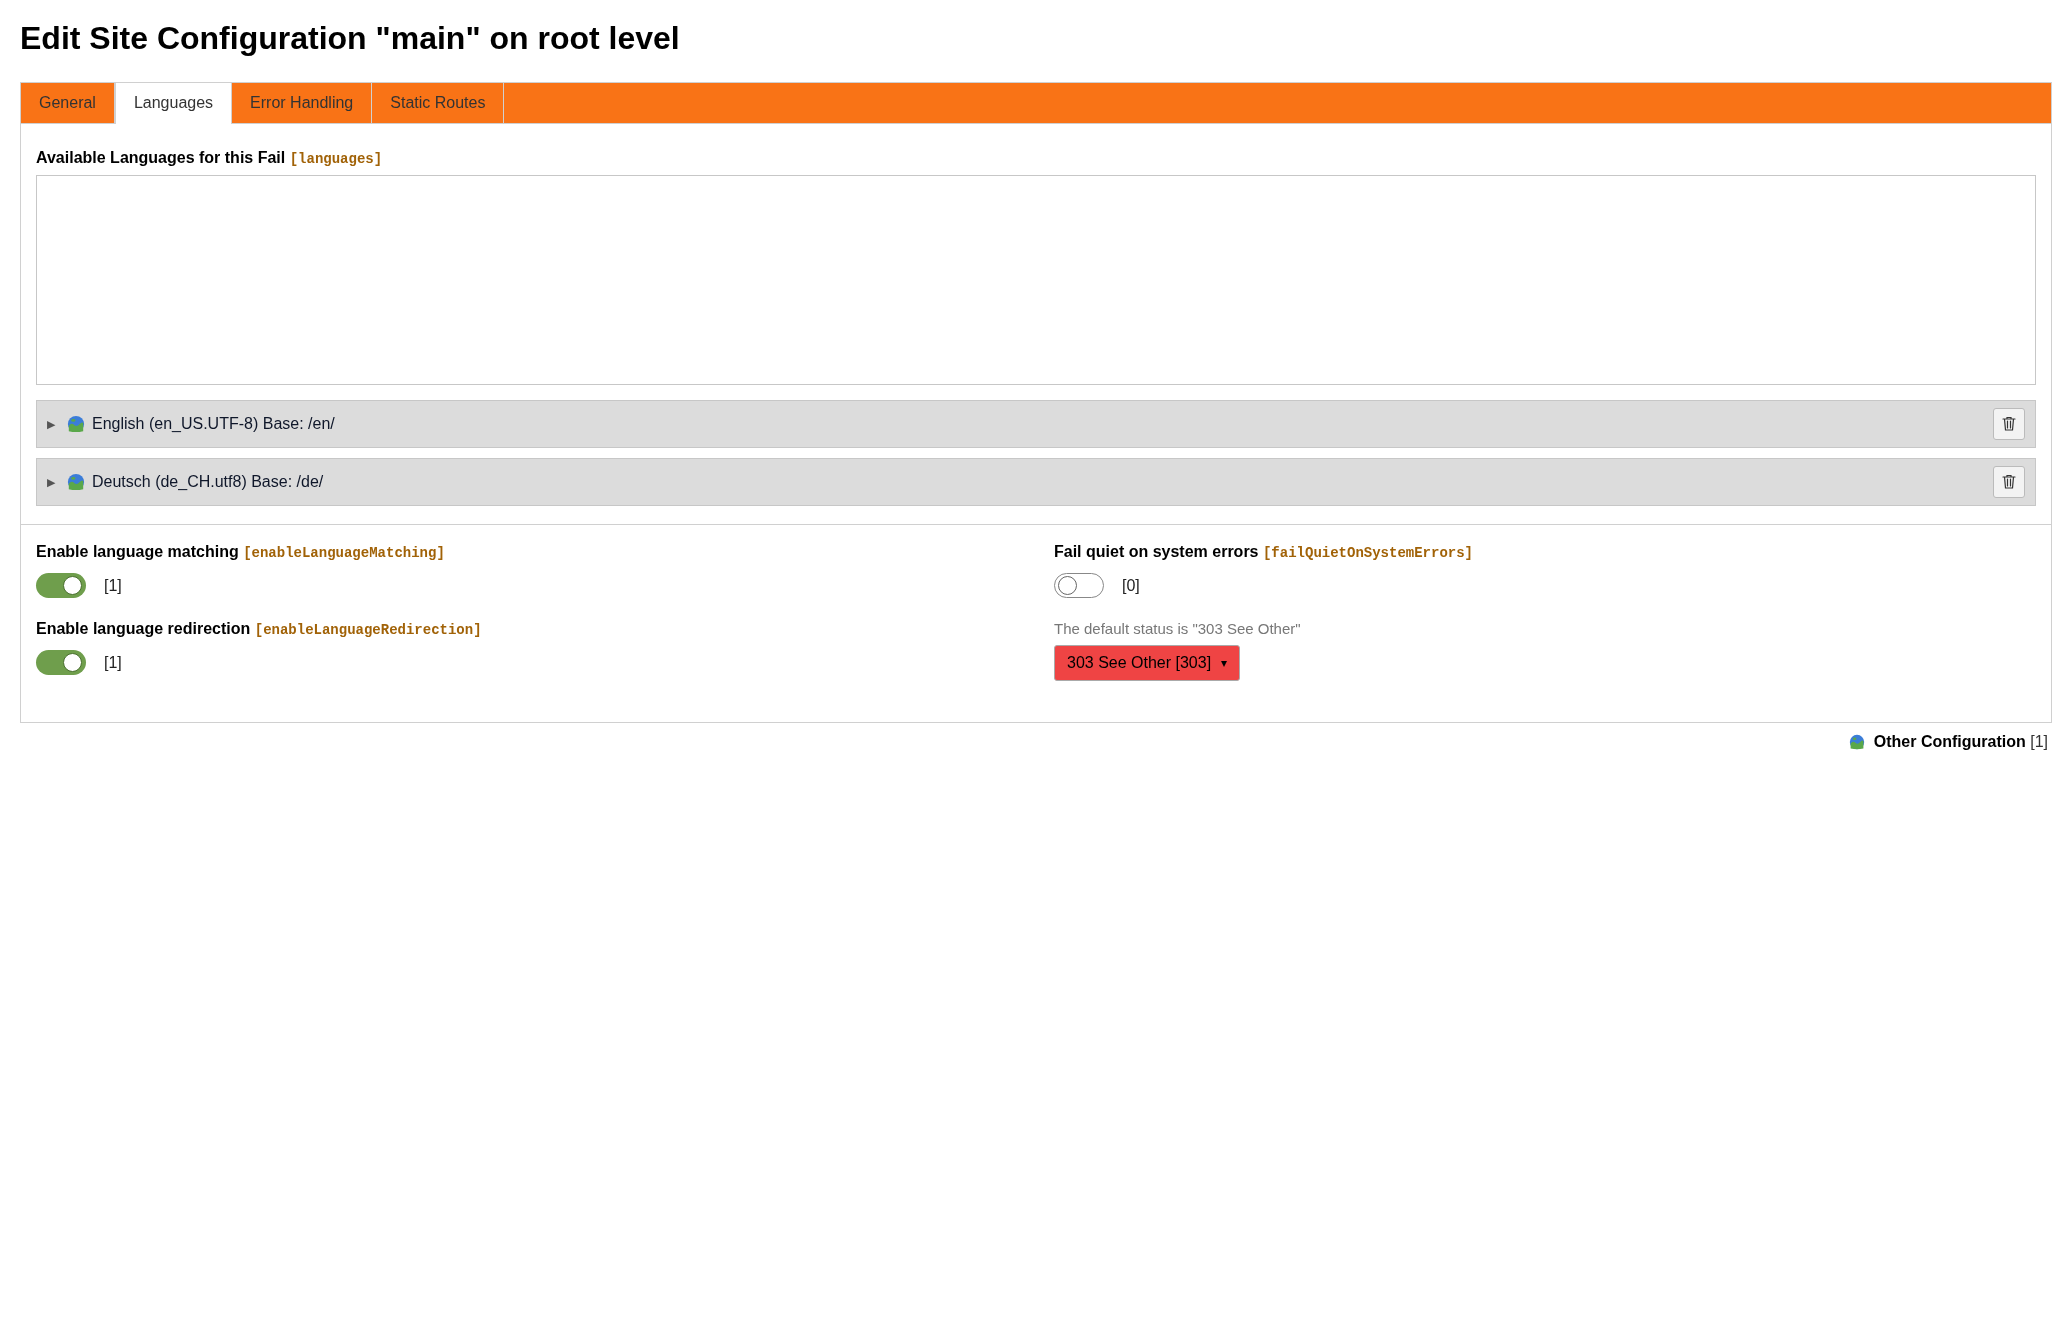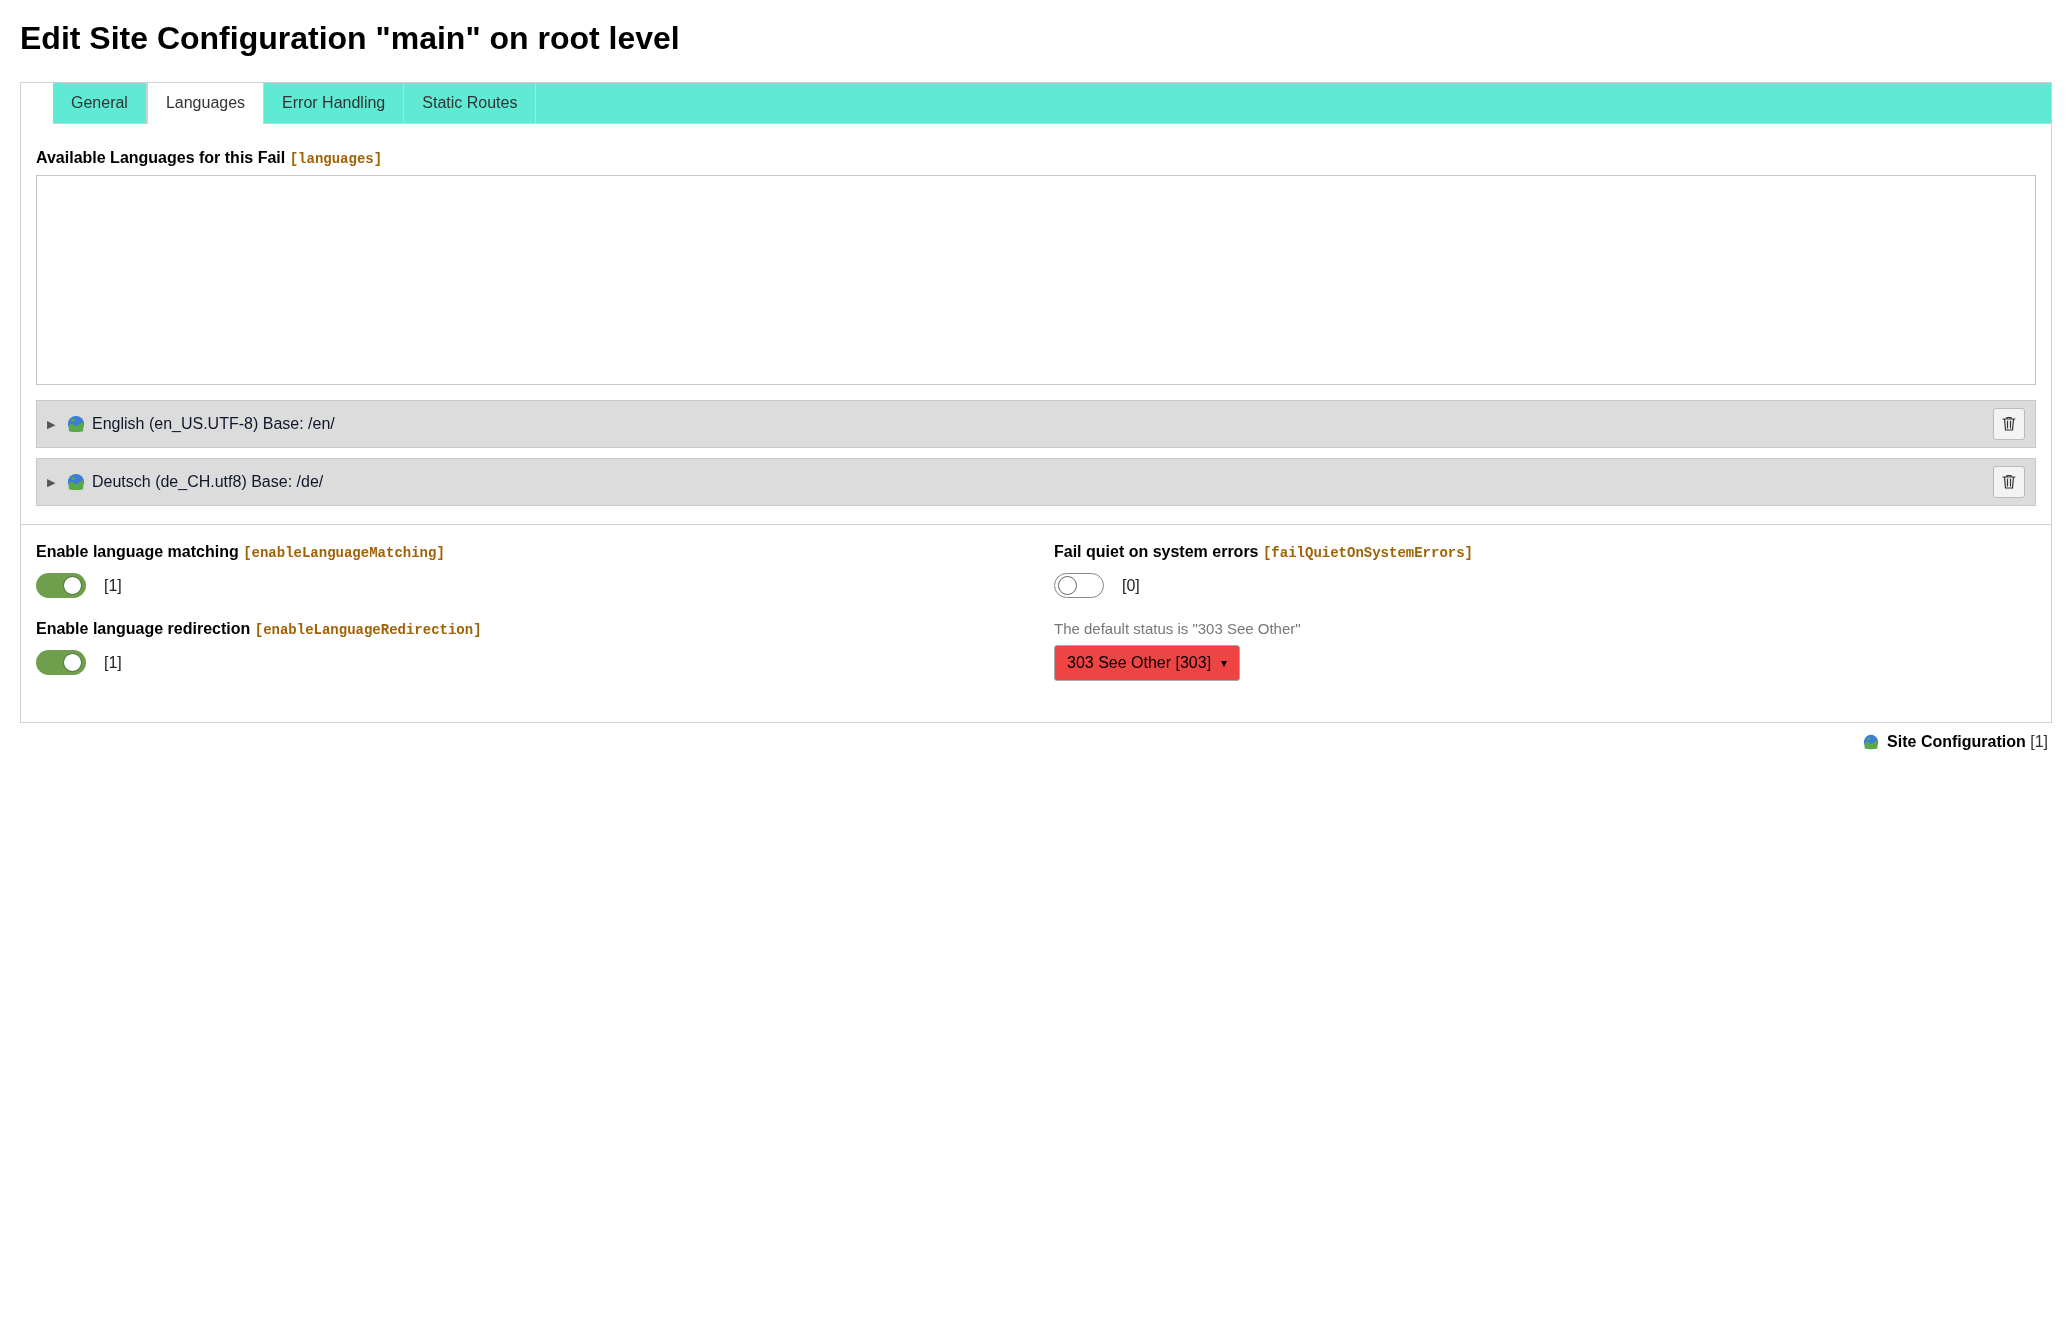"General" .tabs { background: #5eead4 -> #f97316; margin-left: 32px -> none }
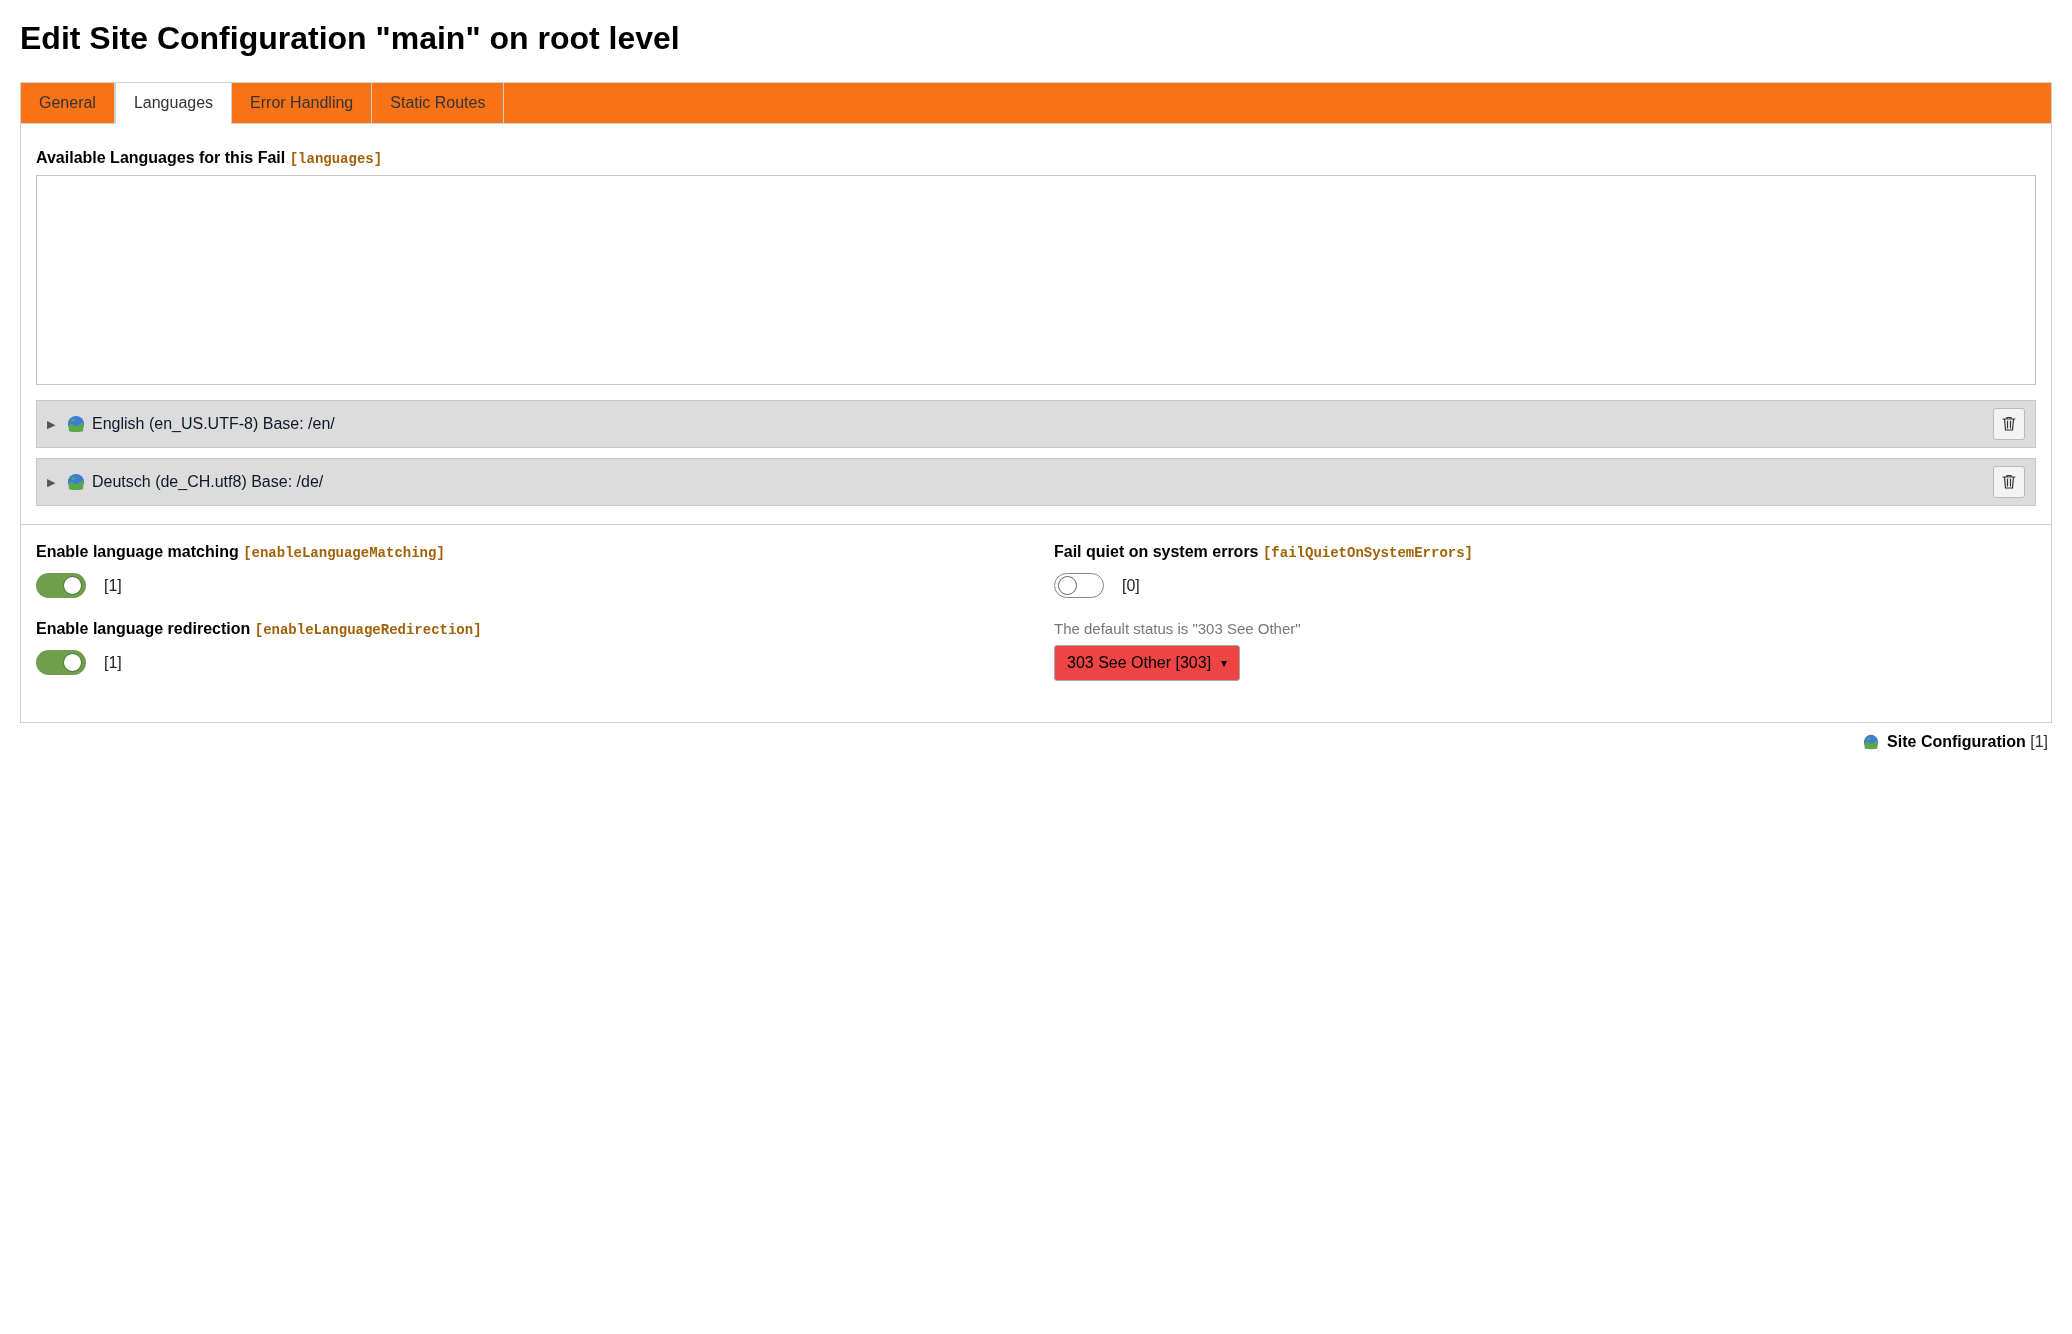"Site Configuration" b { text: Site -> Other }
